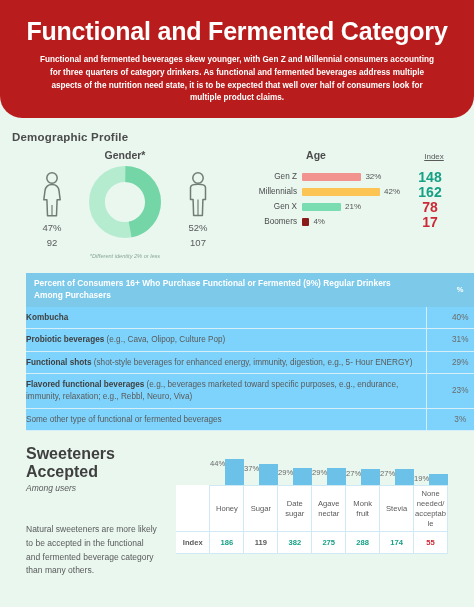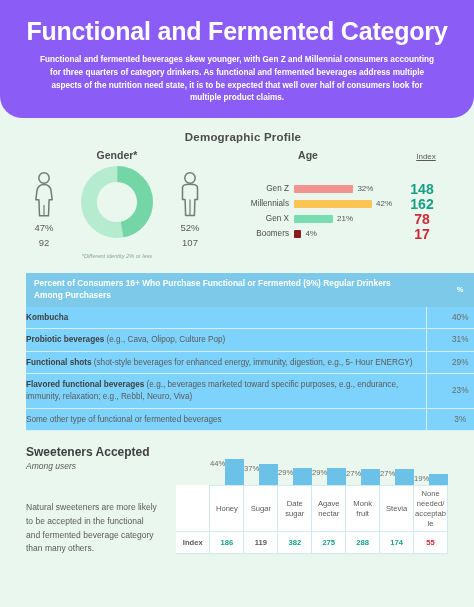"Functional and Fermented Category" .header { background: #8b5cf6 -> #b91c1c }
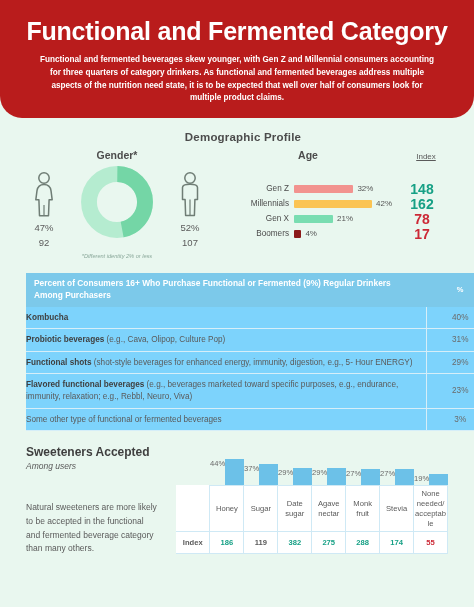"Demographic Profile" .section-title { text-align: center -> left }
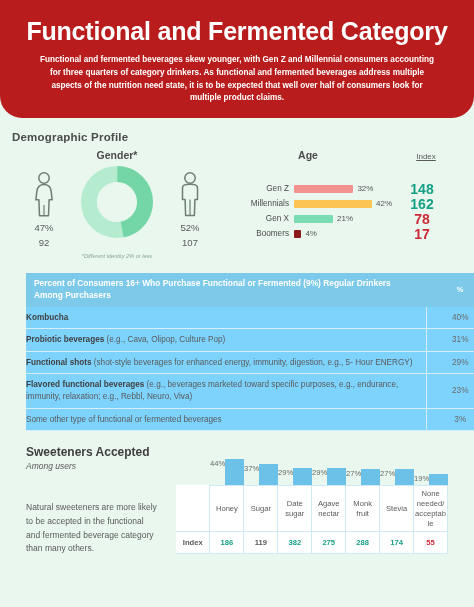"Gender*" .demo-wrap { padding: 0 6px -> 0 14px }
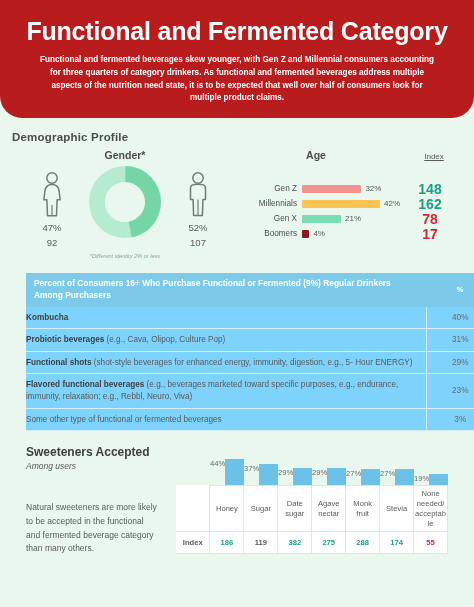"Gen Z" .age-rows { margin-top: 20px -> 8px }
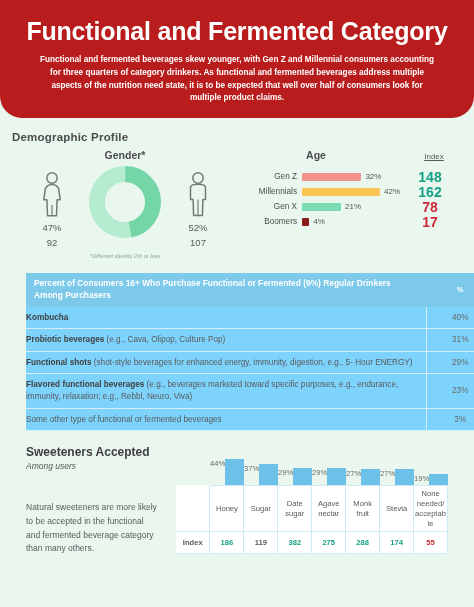"Sweeteners Accepted" .sweet-title { font-size: 12px -> 16px }
